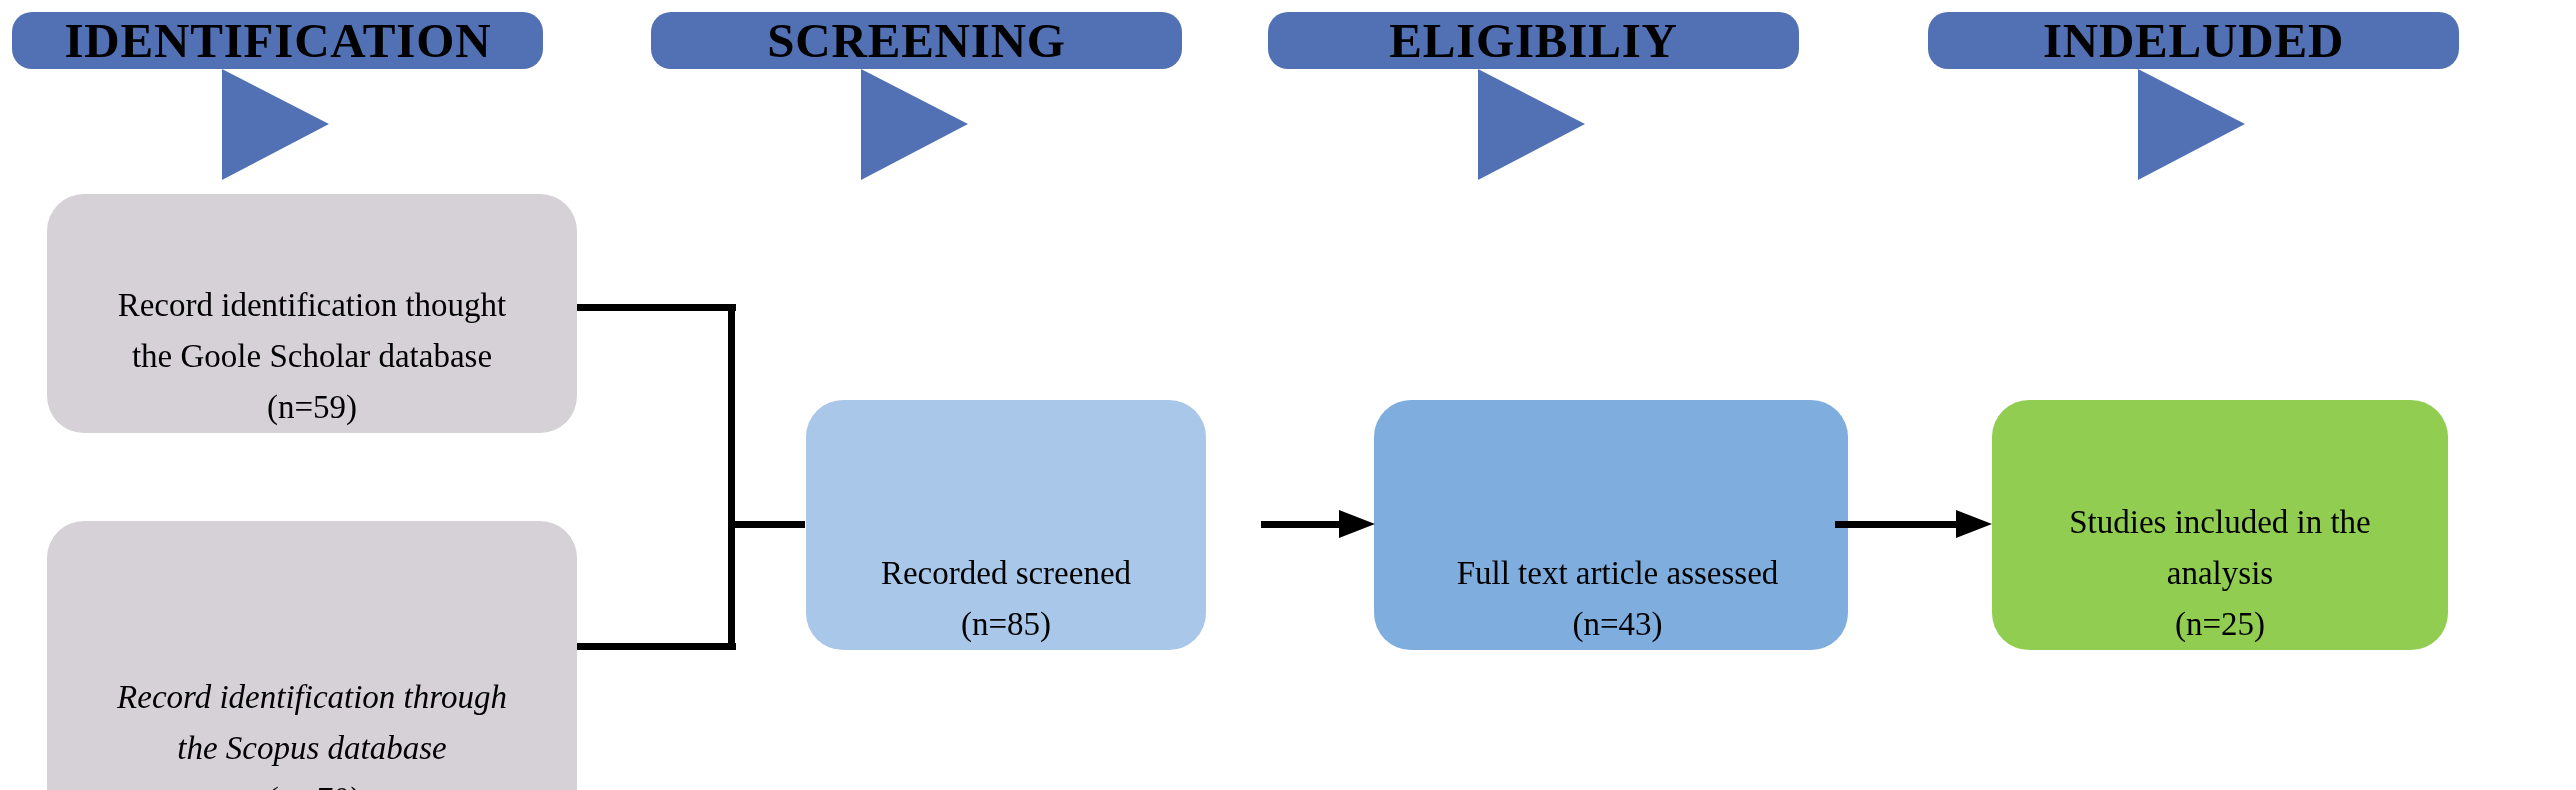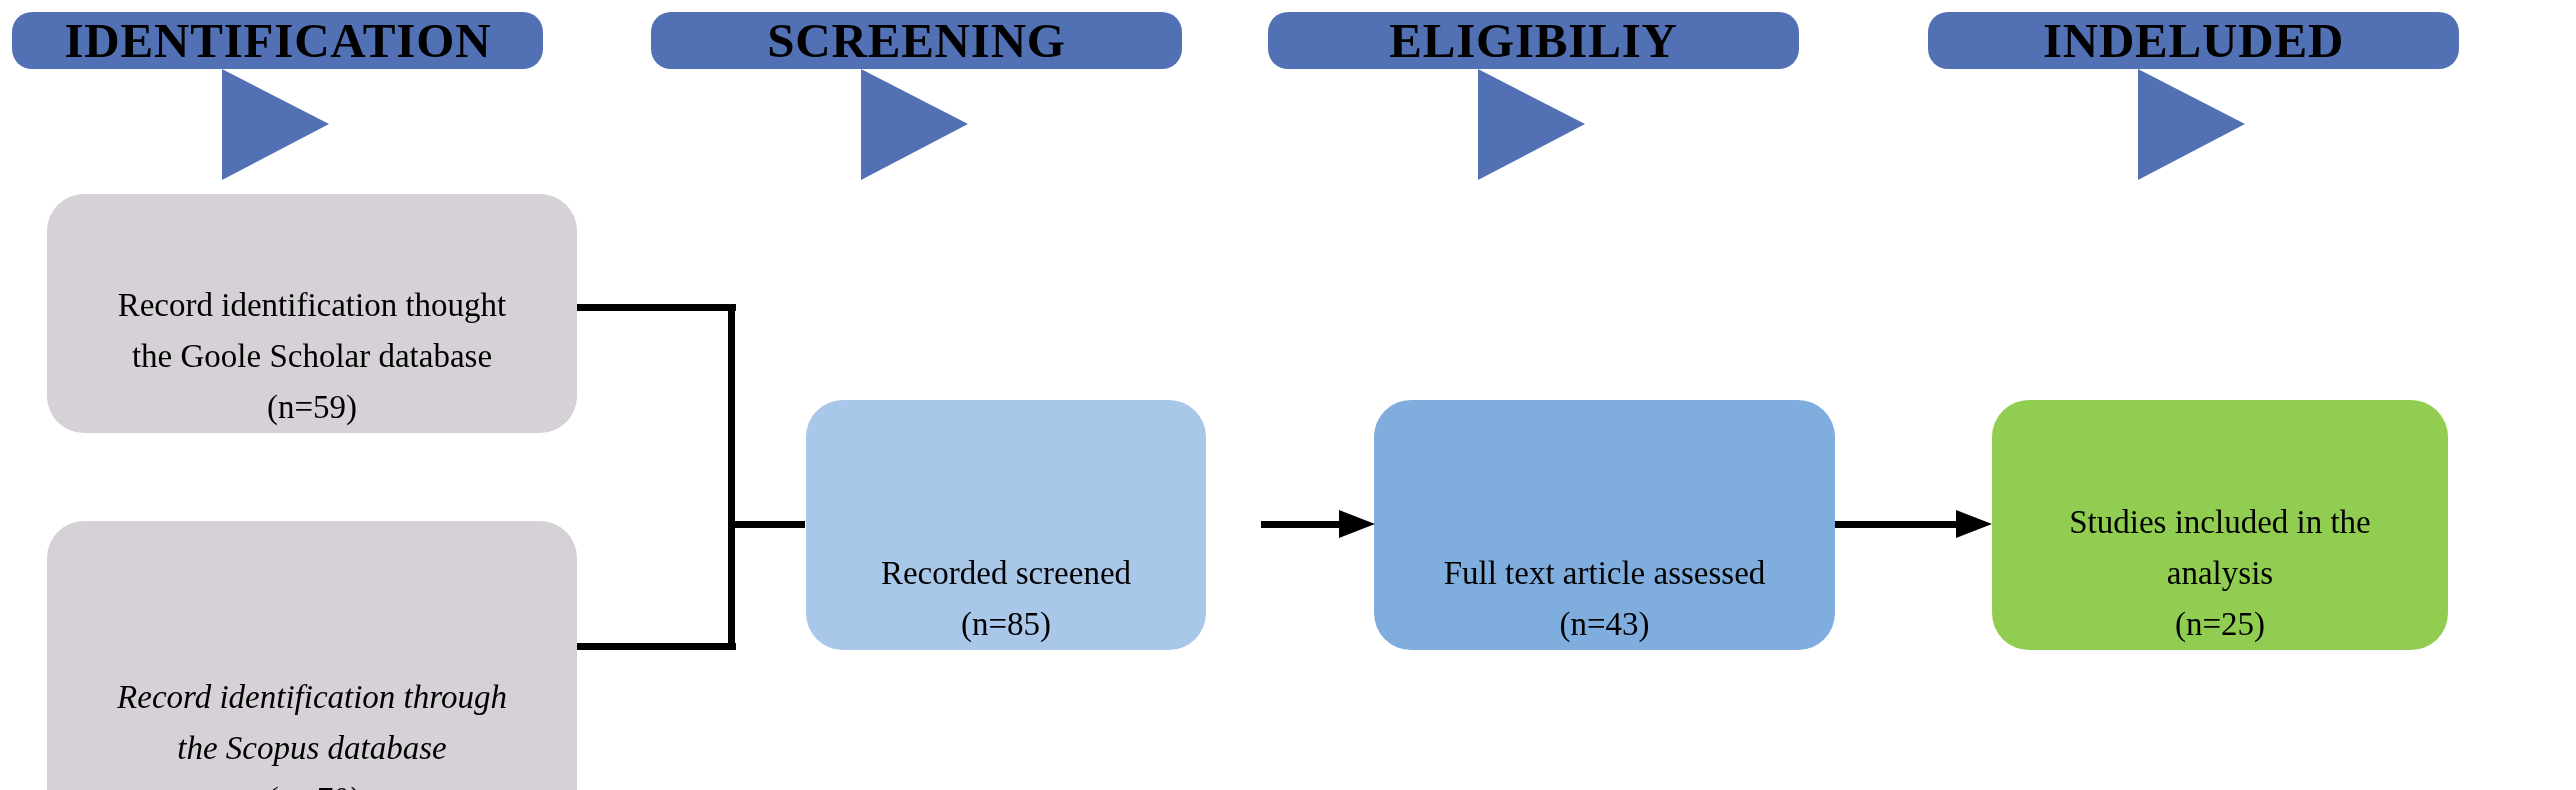"Full text article assessed" div.node { padding-left: none -> 13px }
